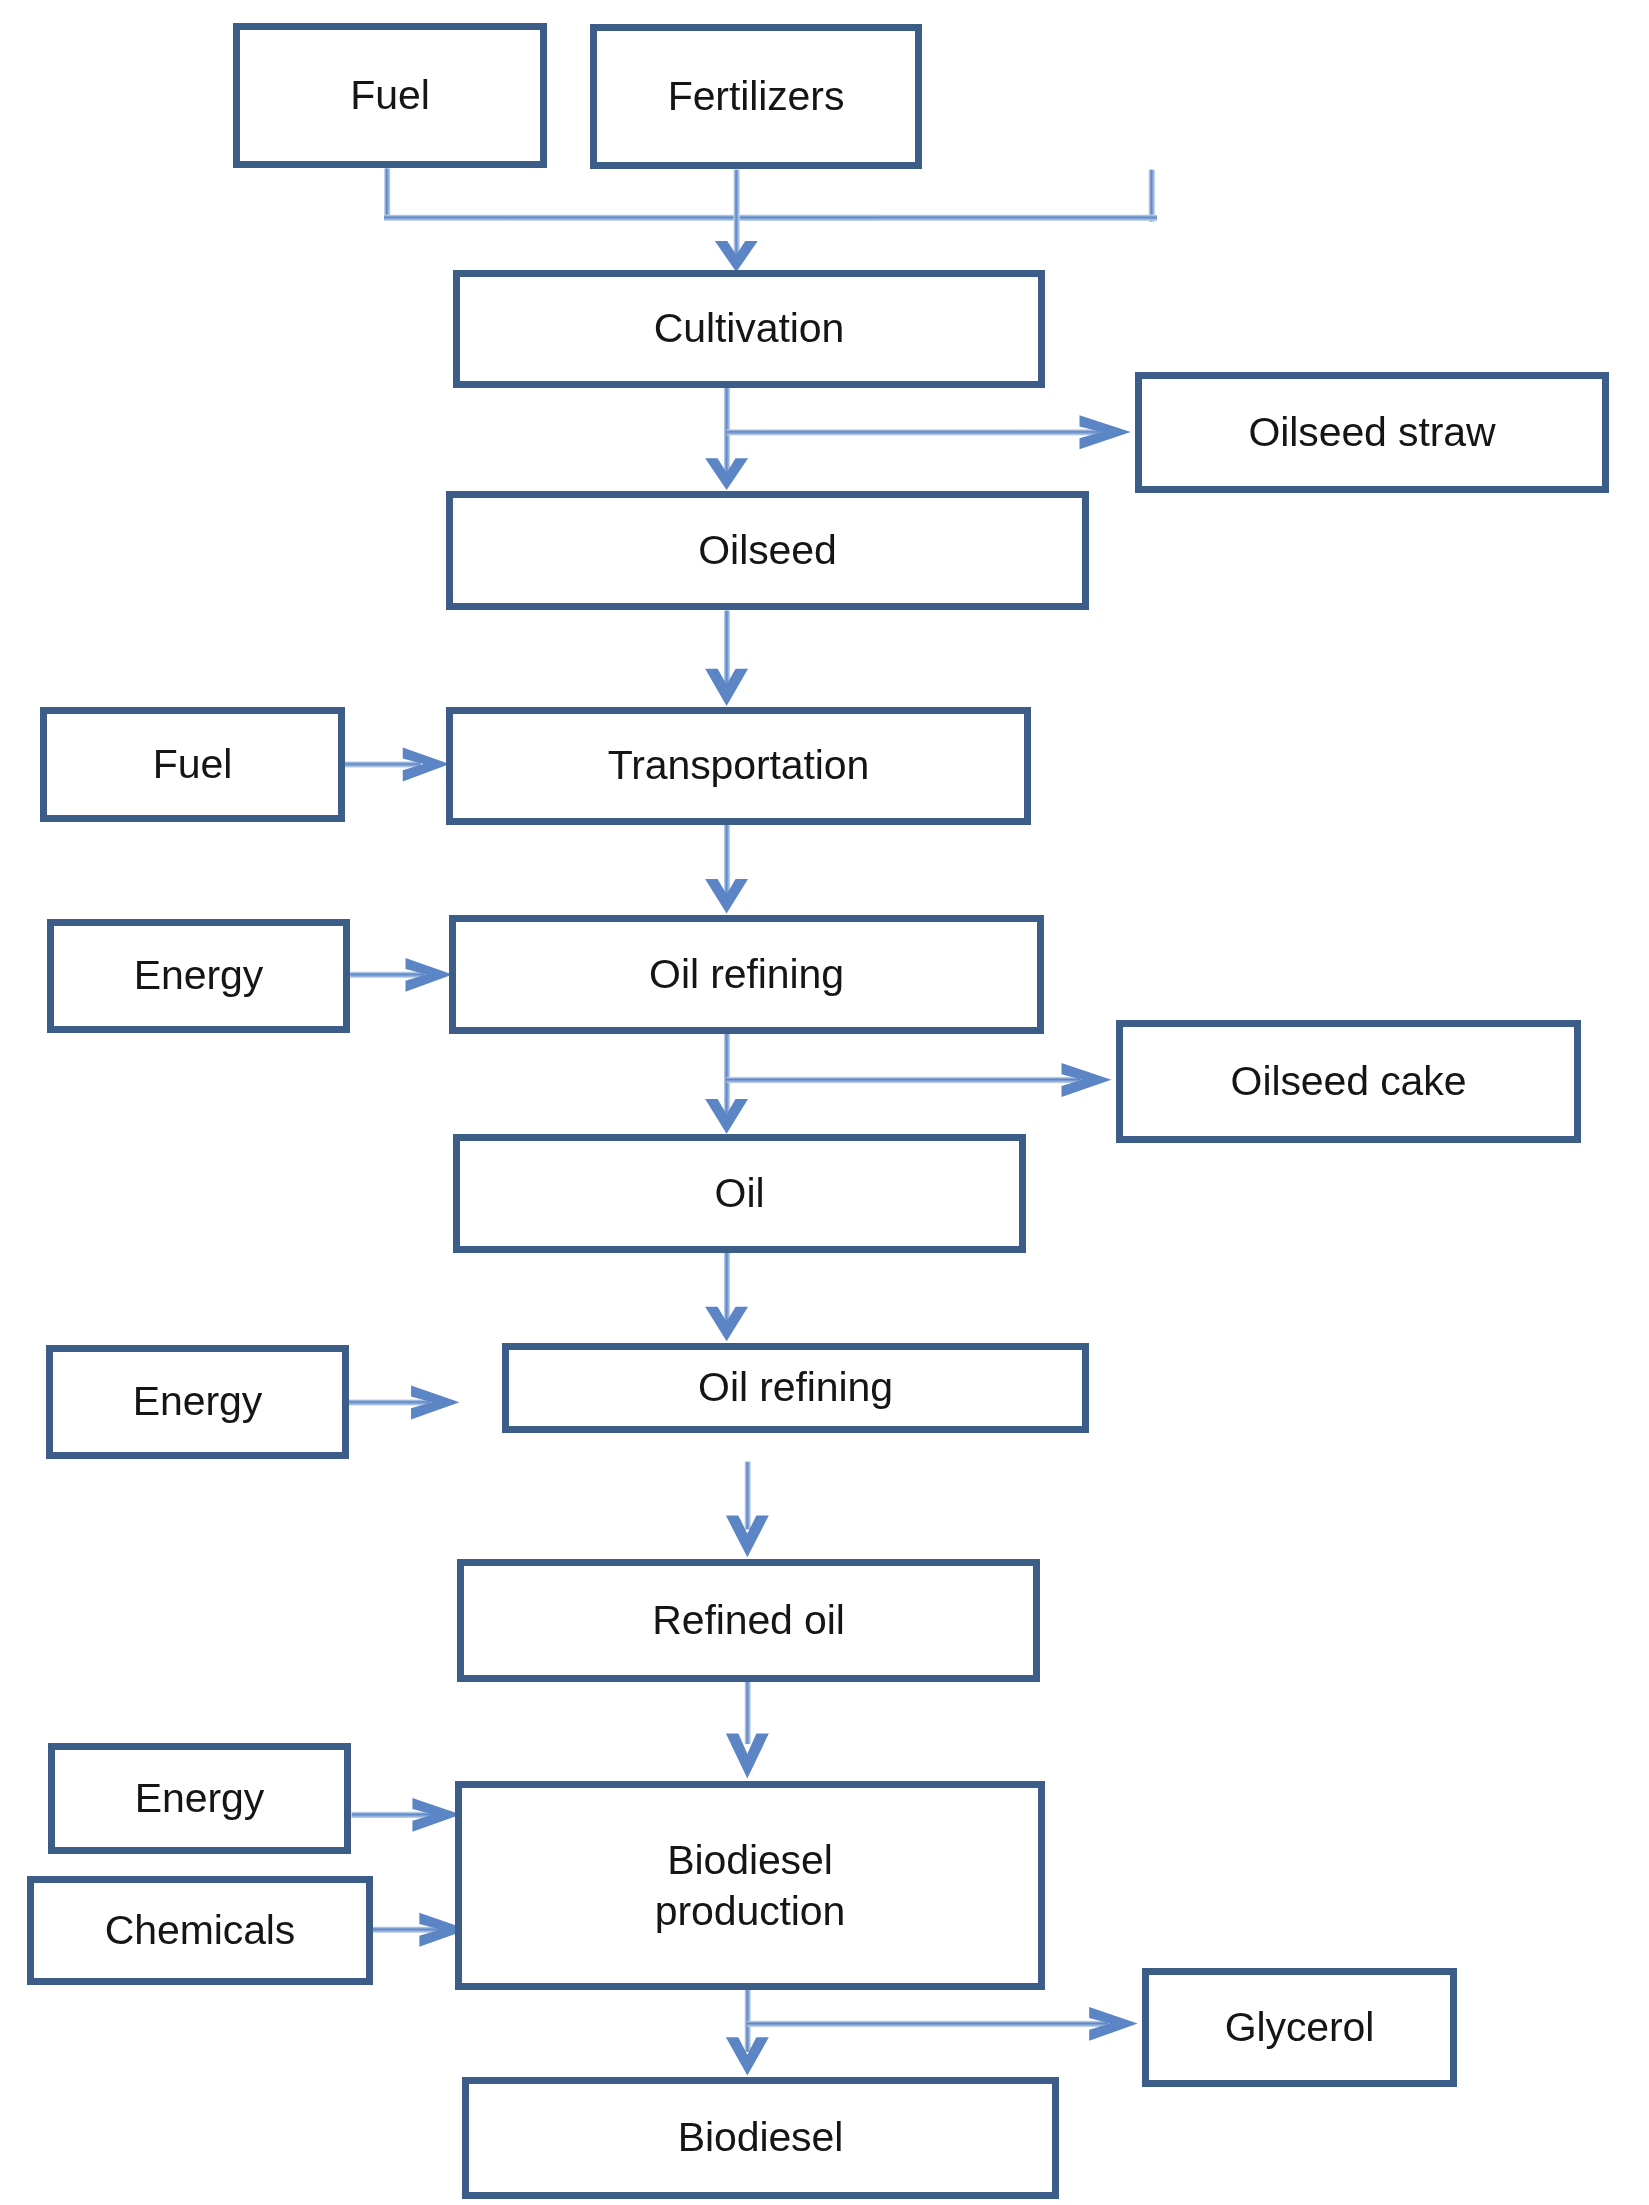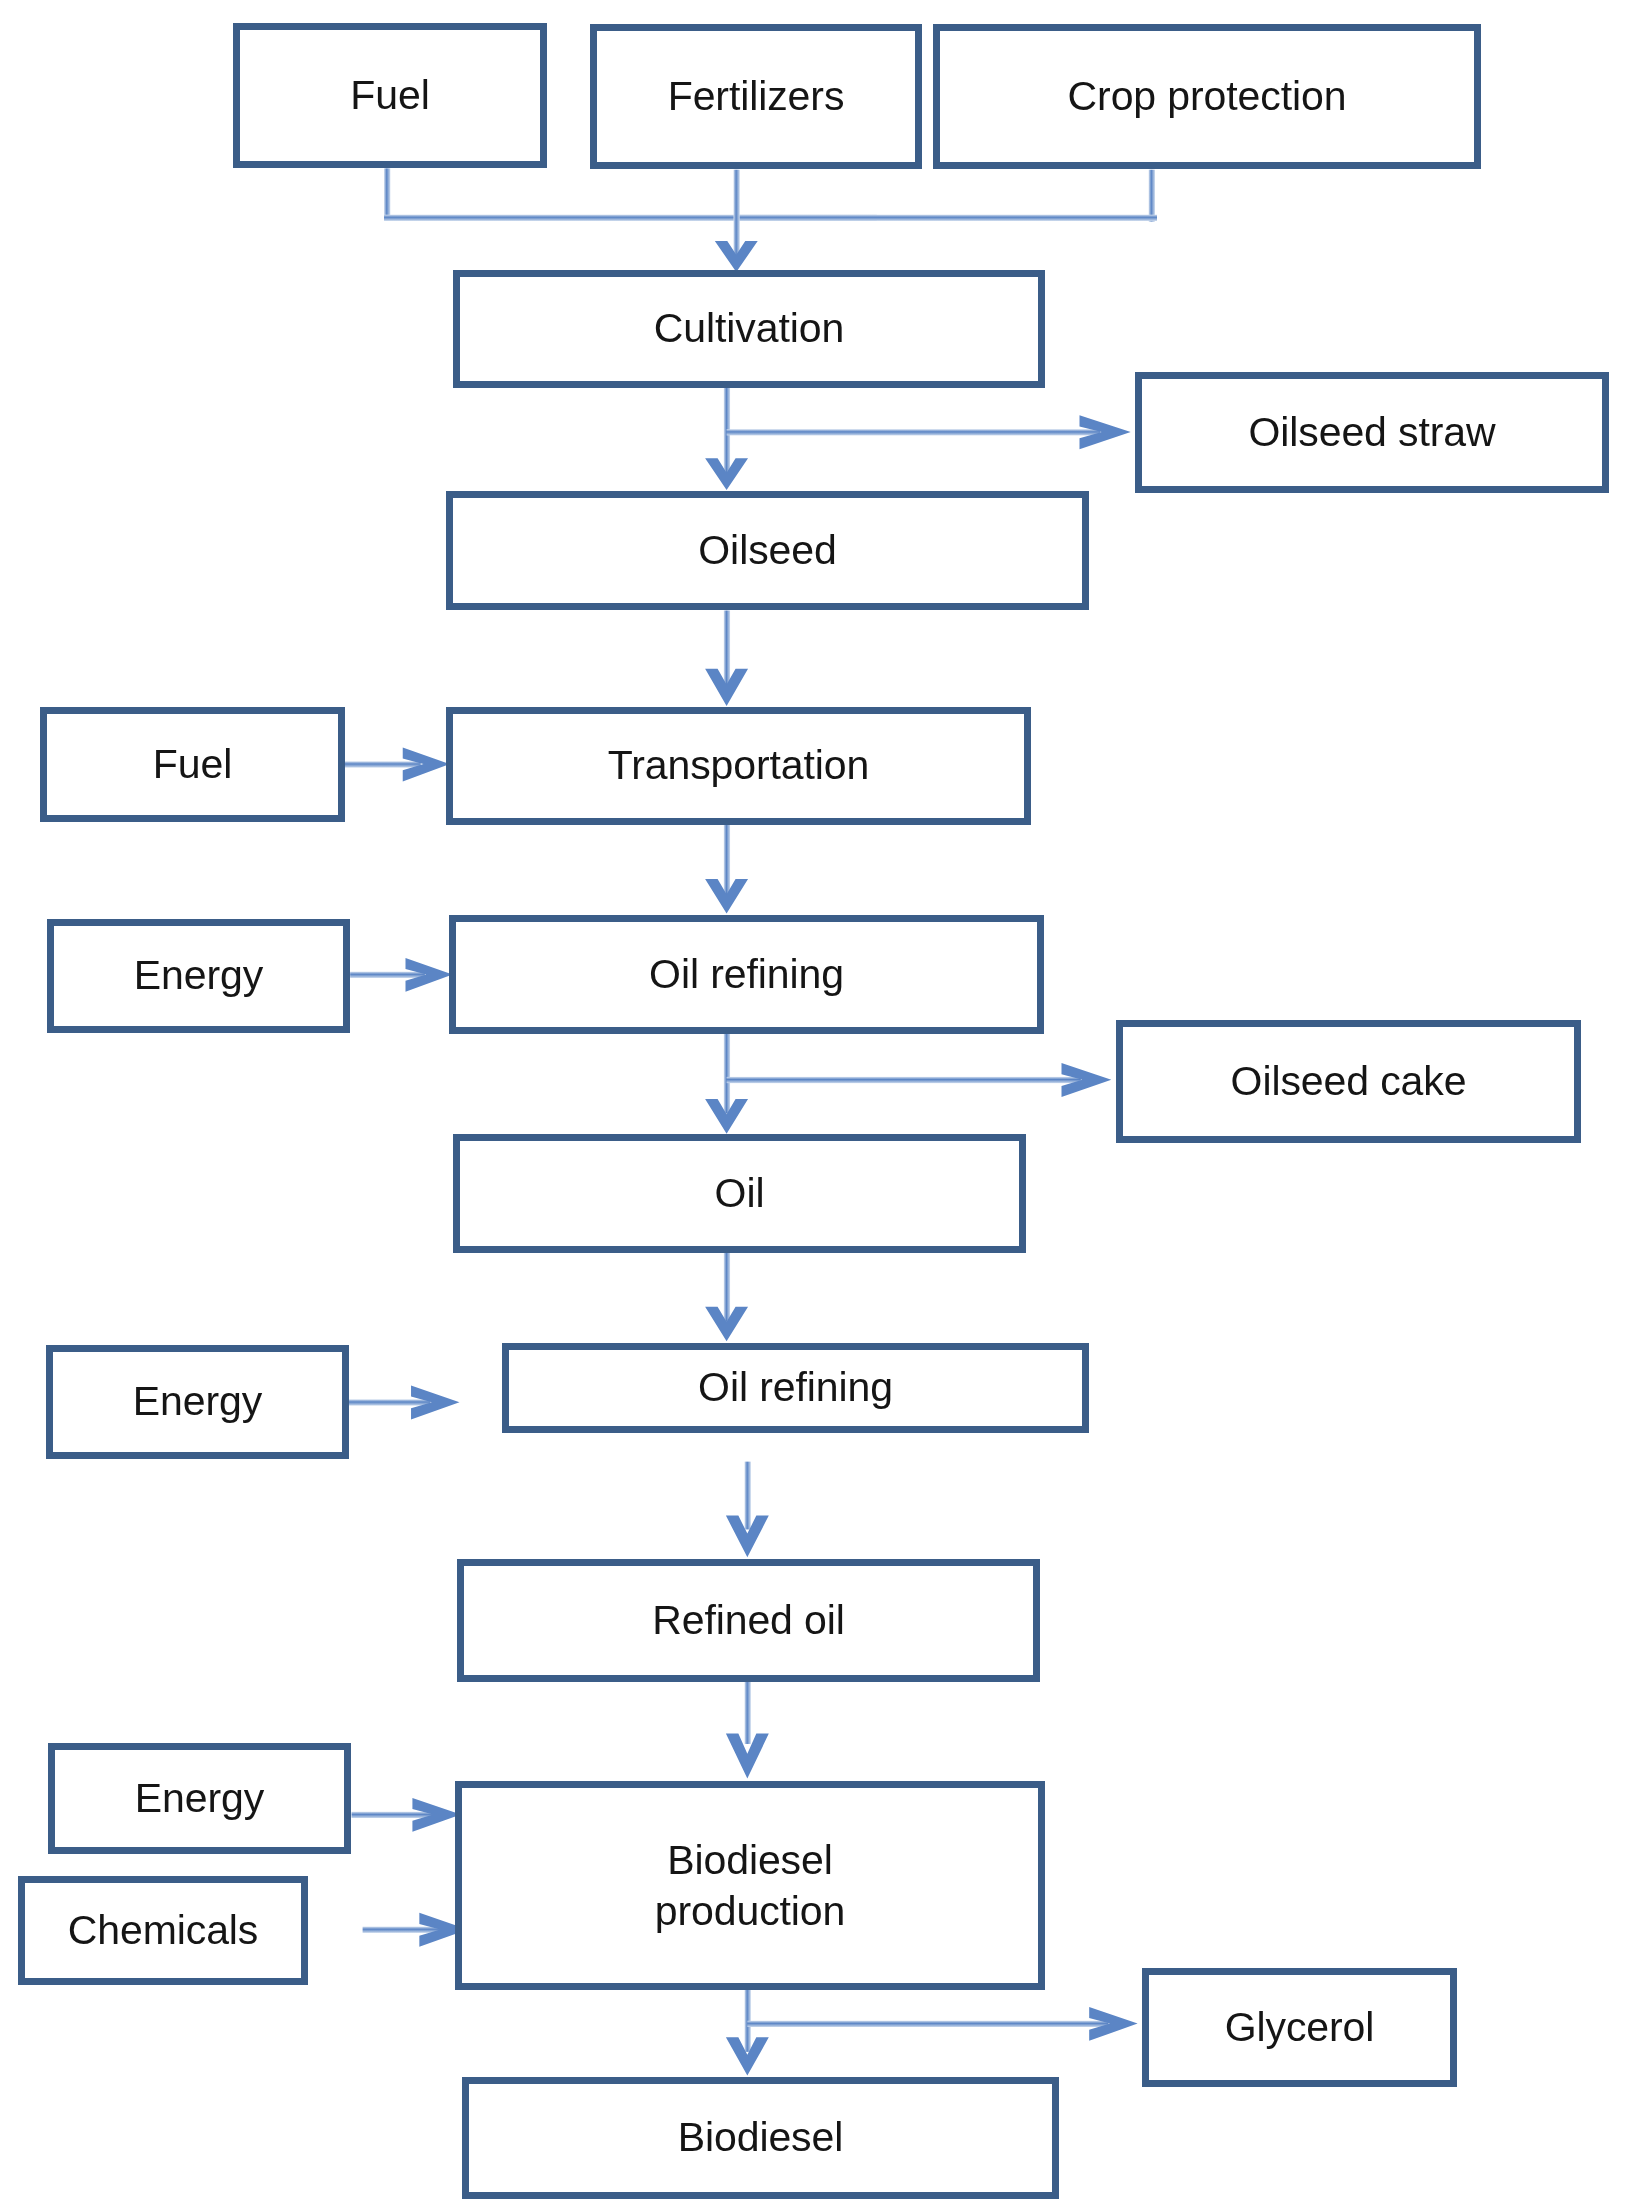"Crop protection" div.node { html: <div> <span>Crop protection</span> </div> -> none }
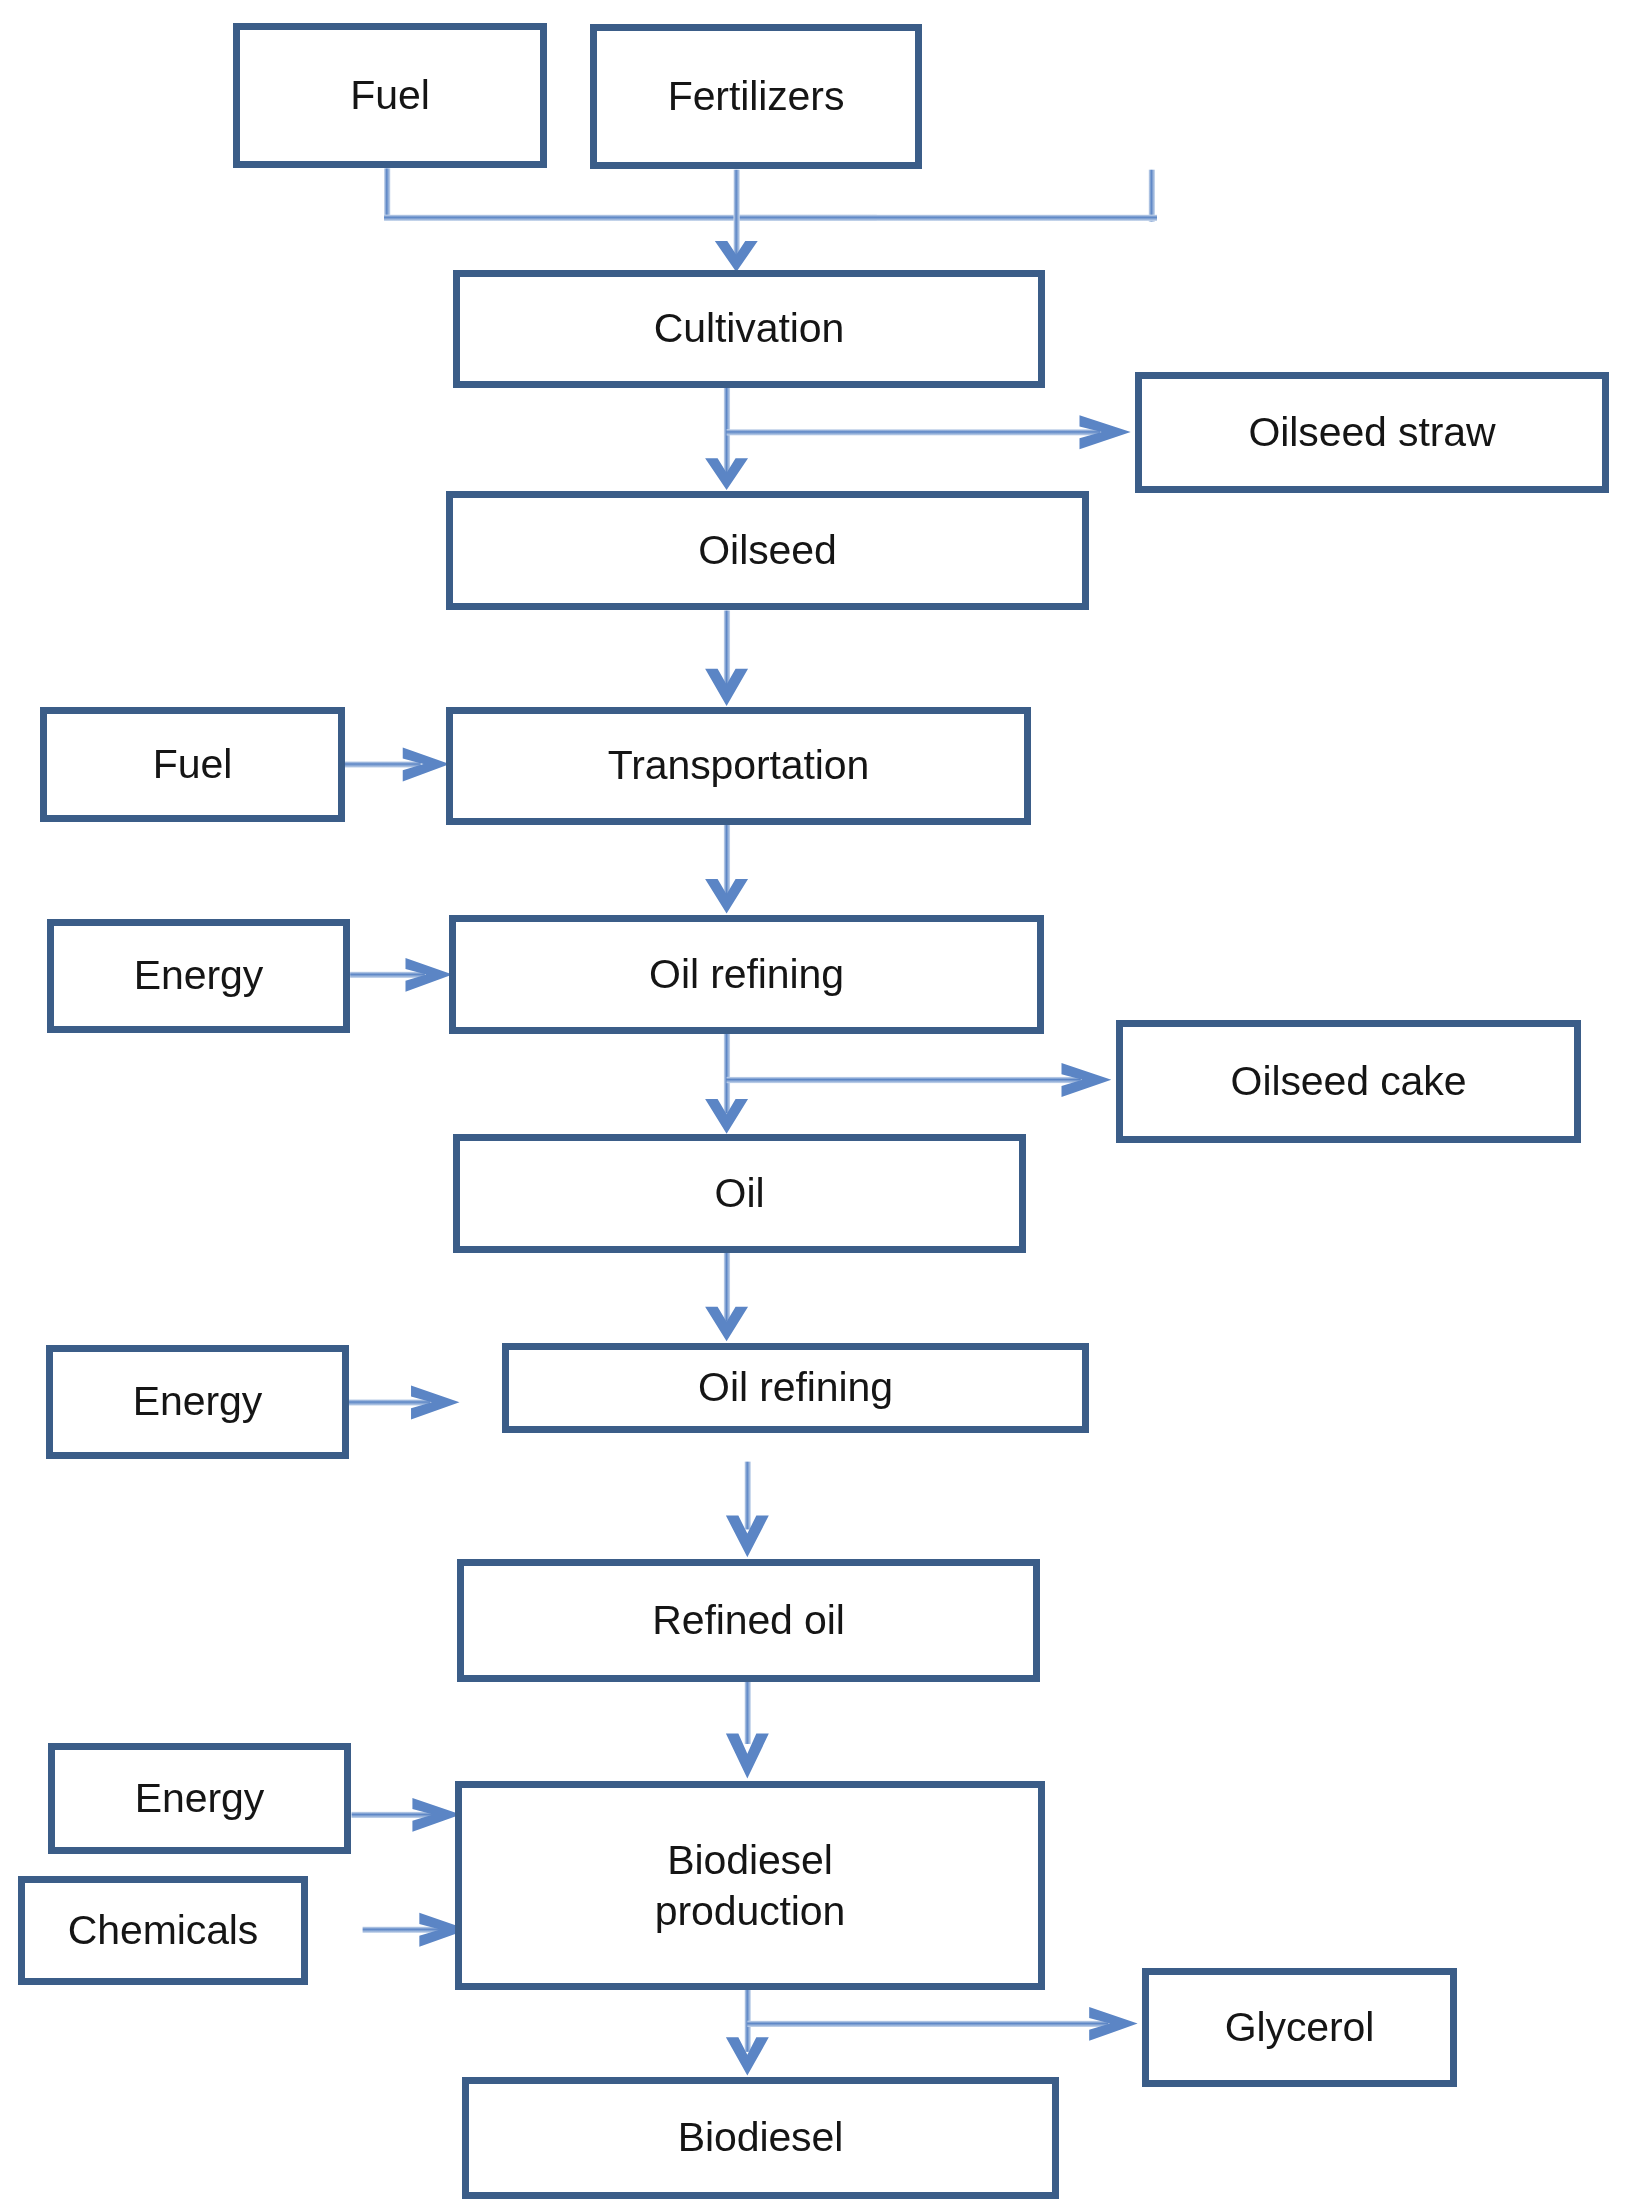"Chemicals" div.node { left: 18px -> 27px; width: 290px -> 346px }
